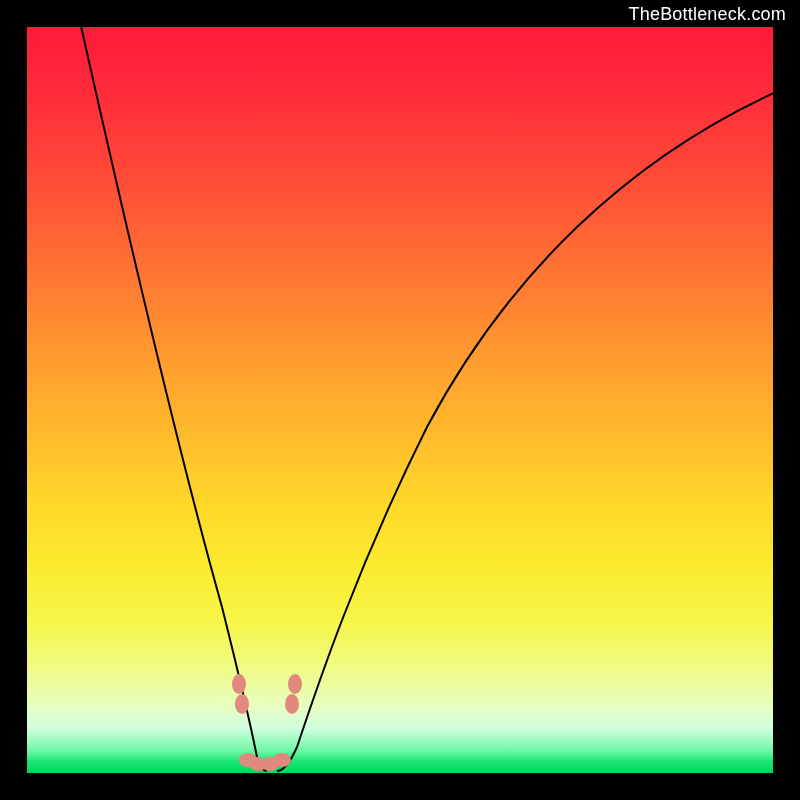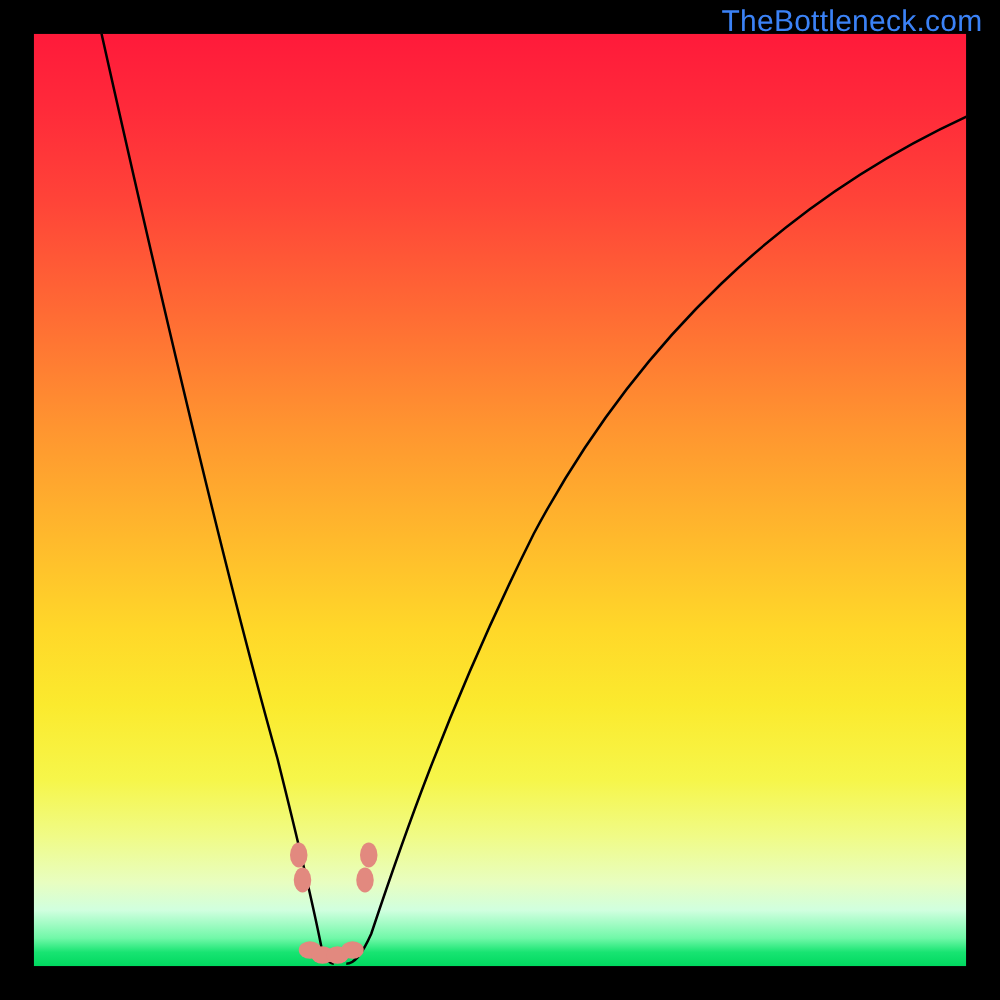"TheBottleneck.com" .watermark { color: #3b82f6 -> #ffffff; font-size: 24px -> 18px }
